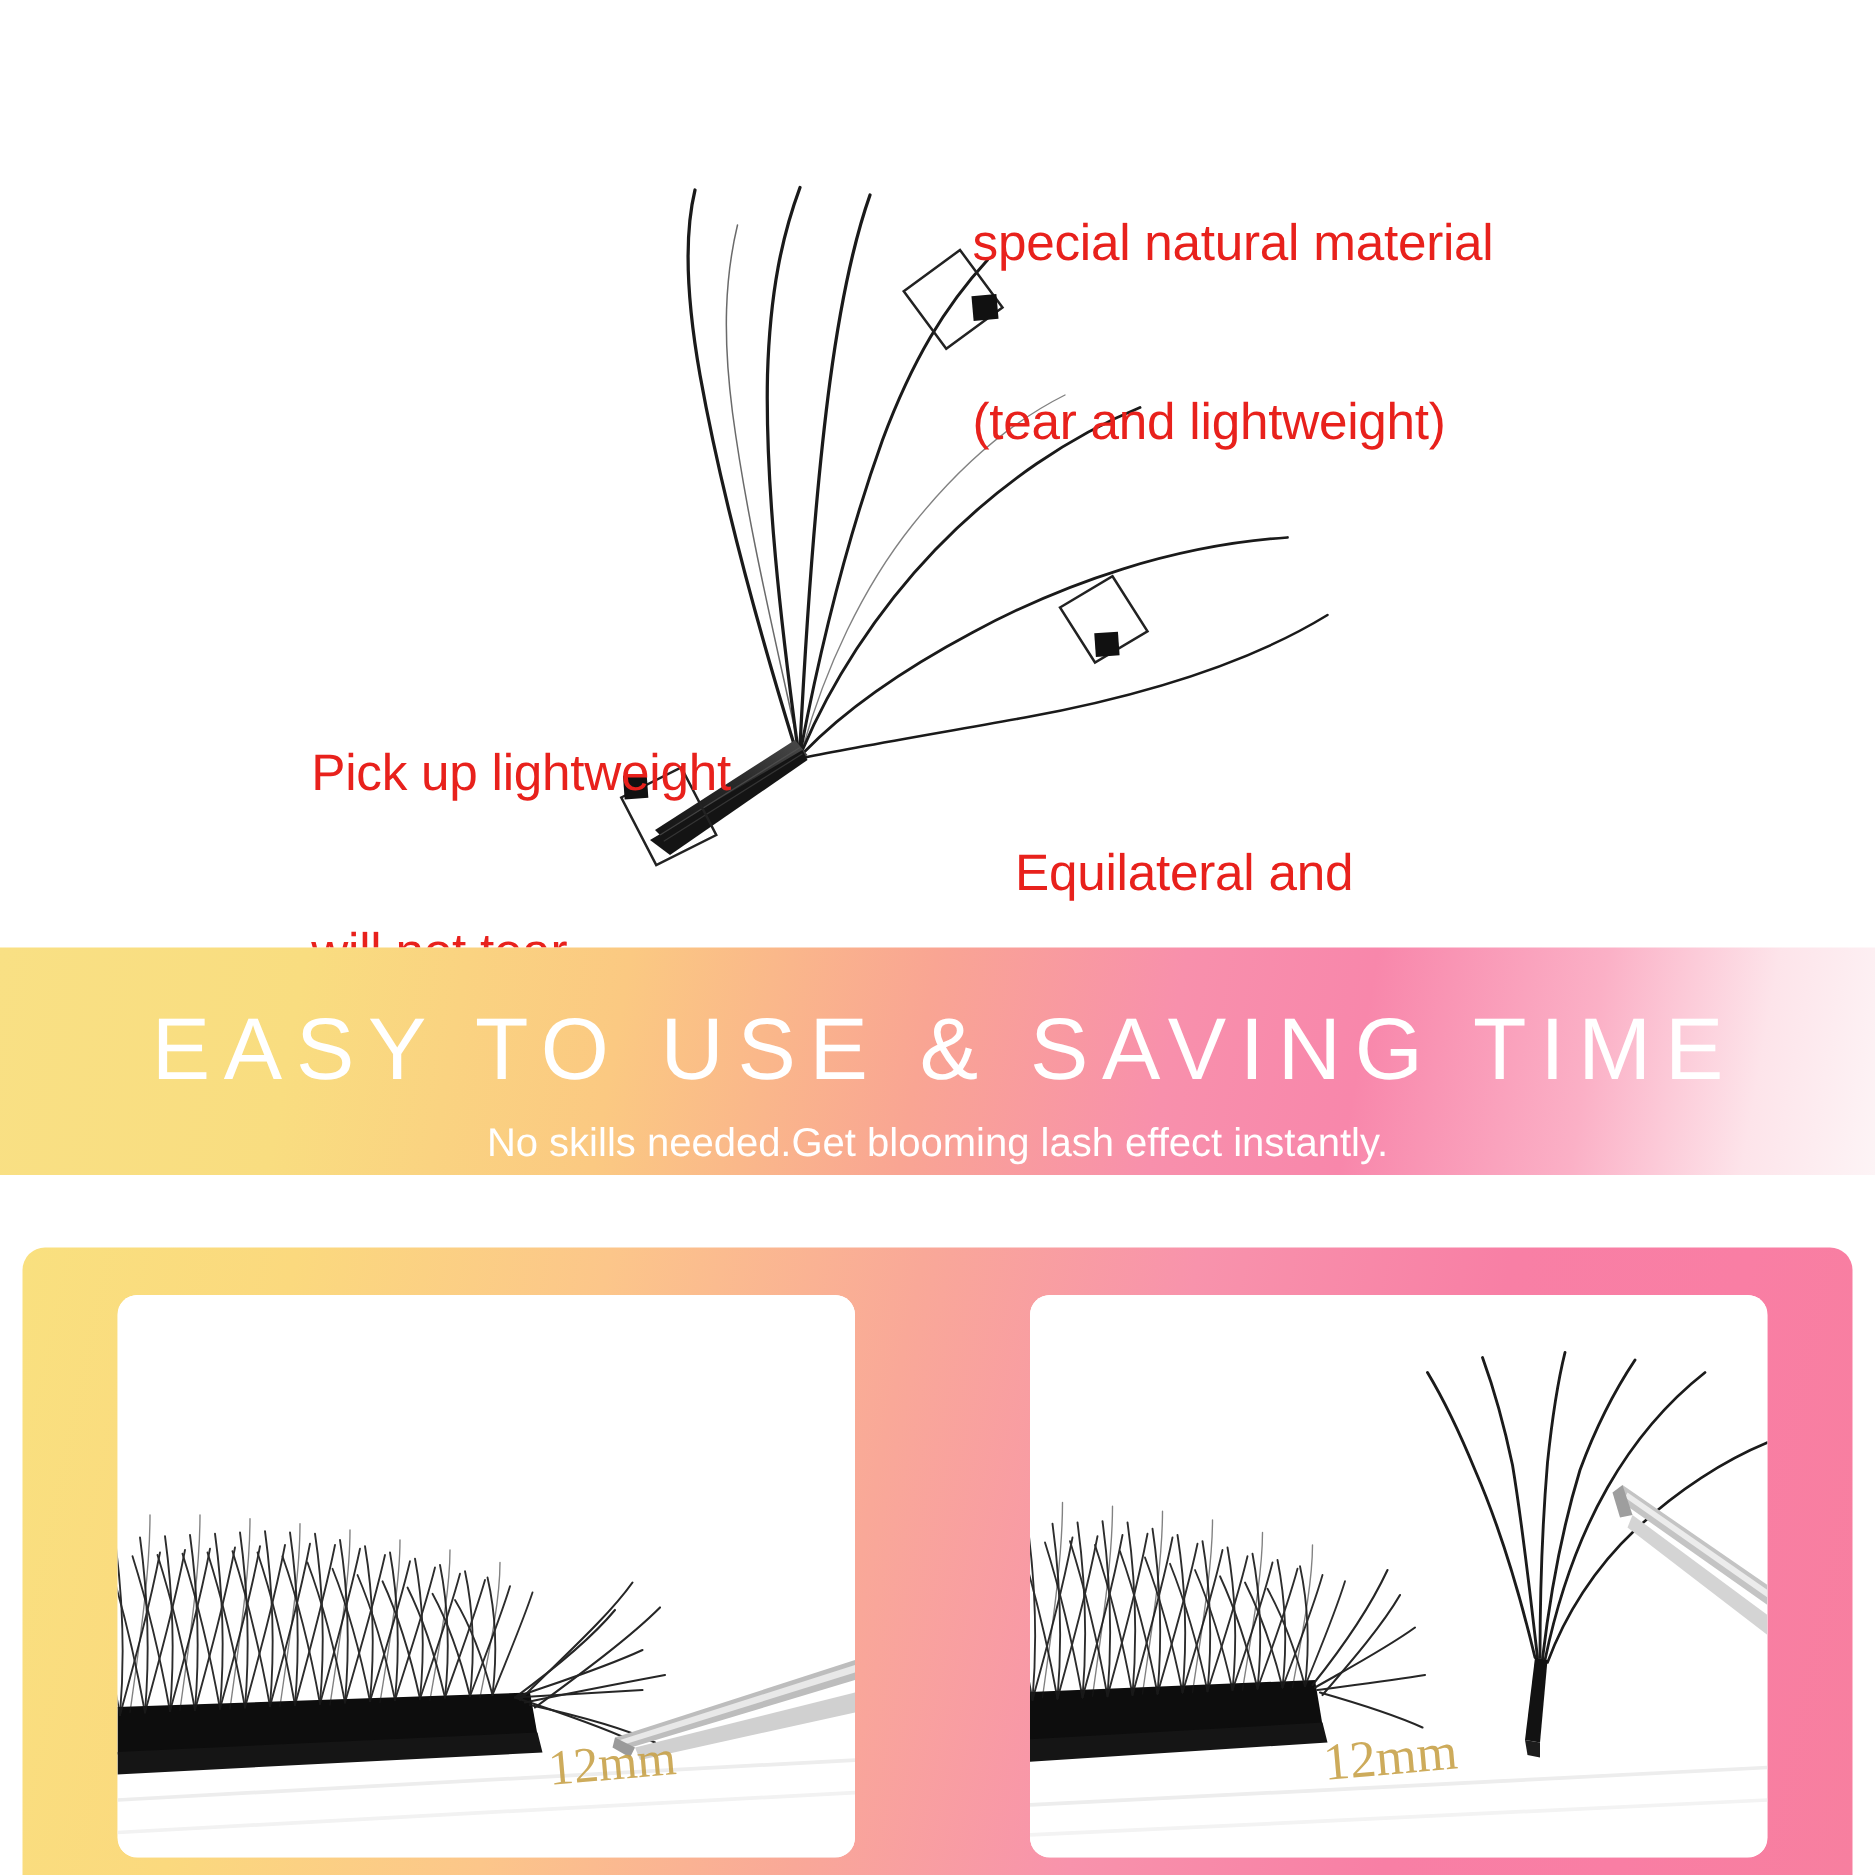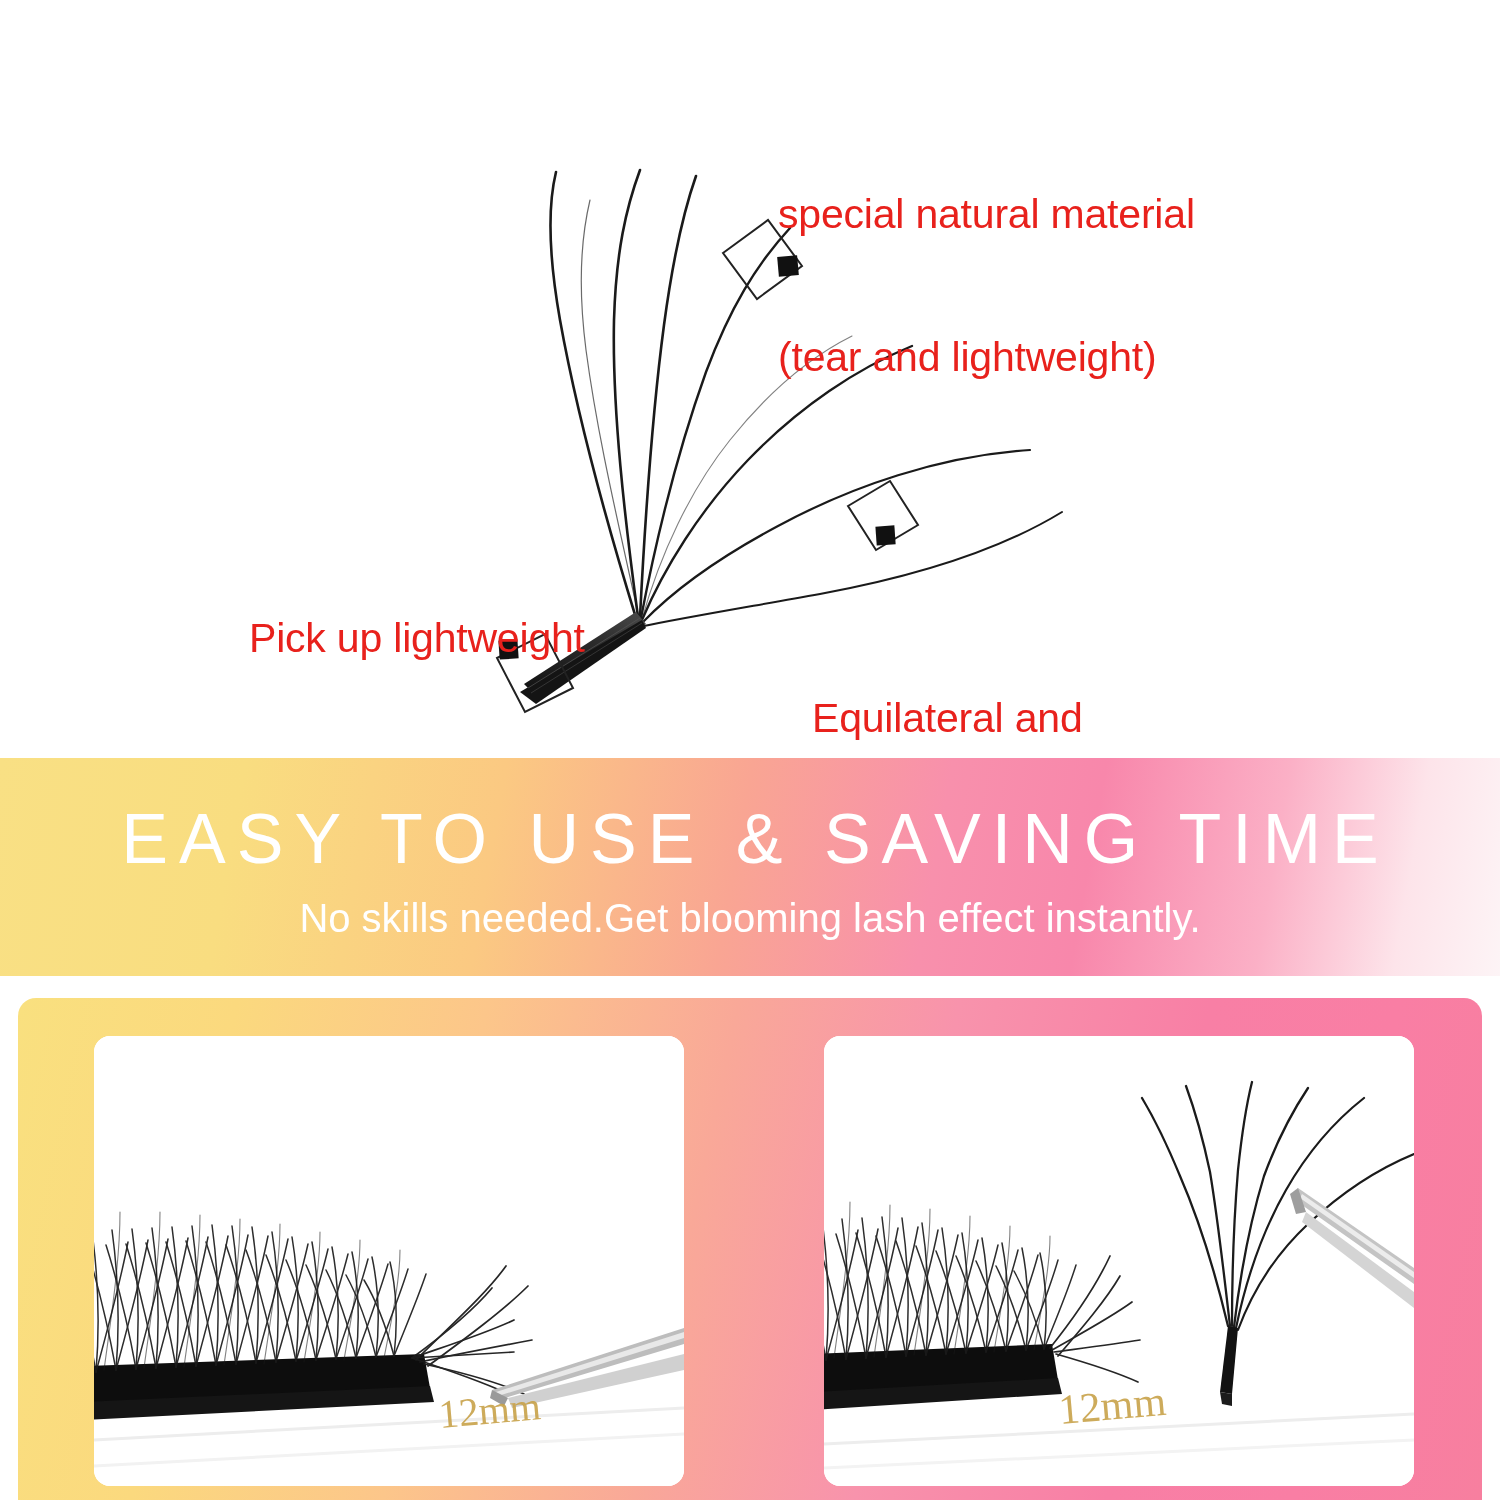"special natural material" #hero-section { margin-top: 20px -> none }
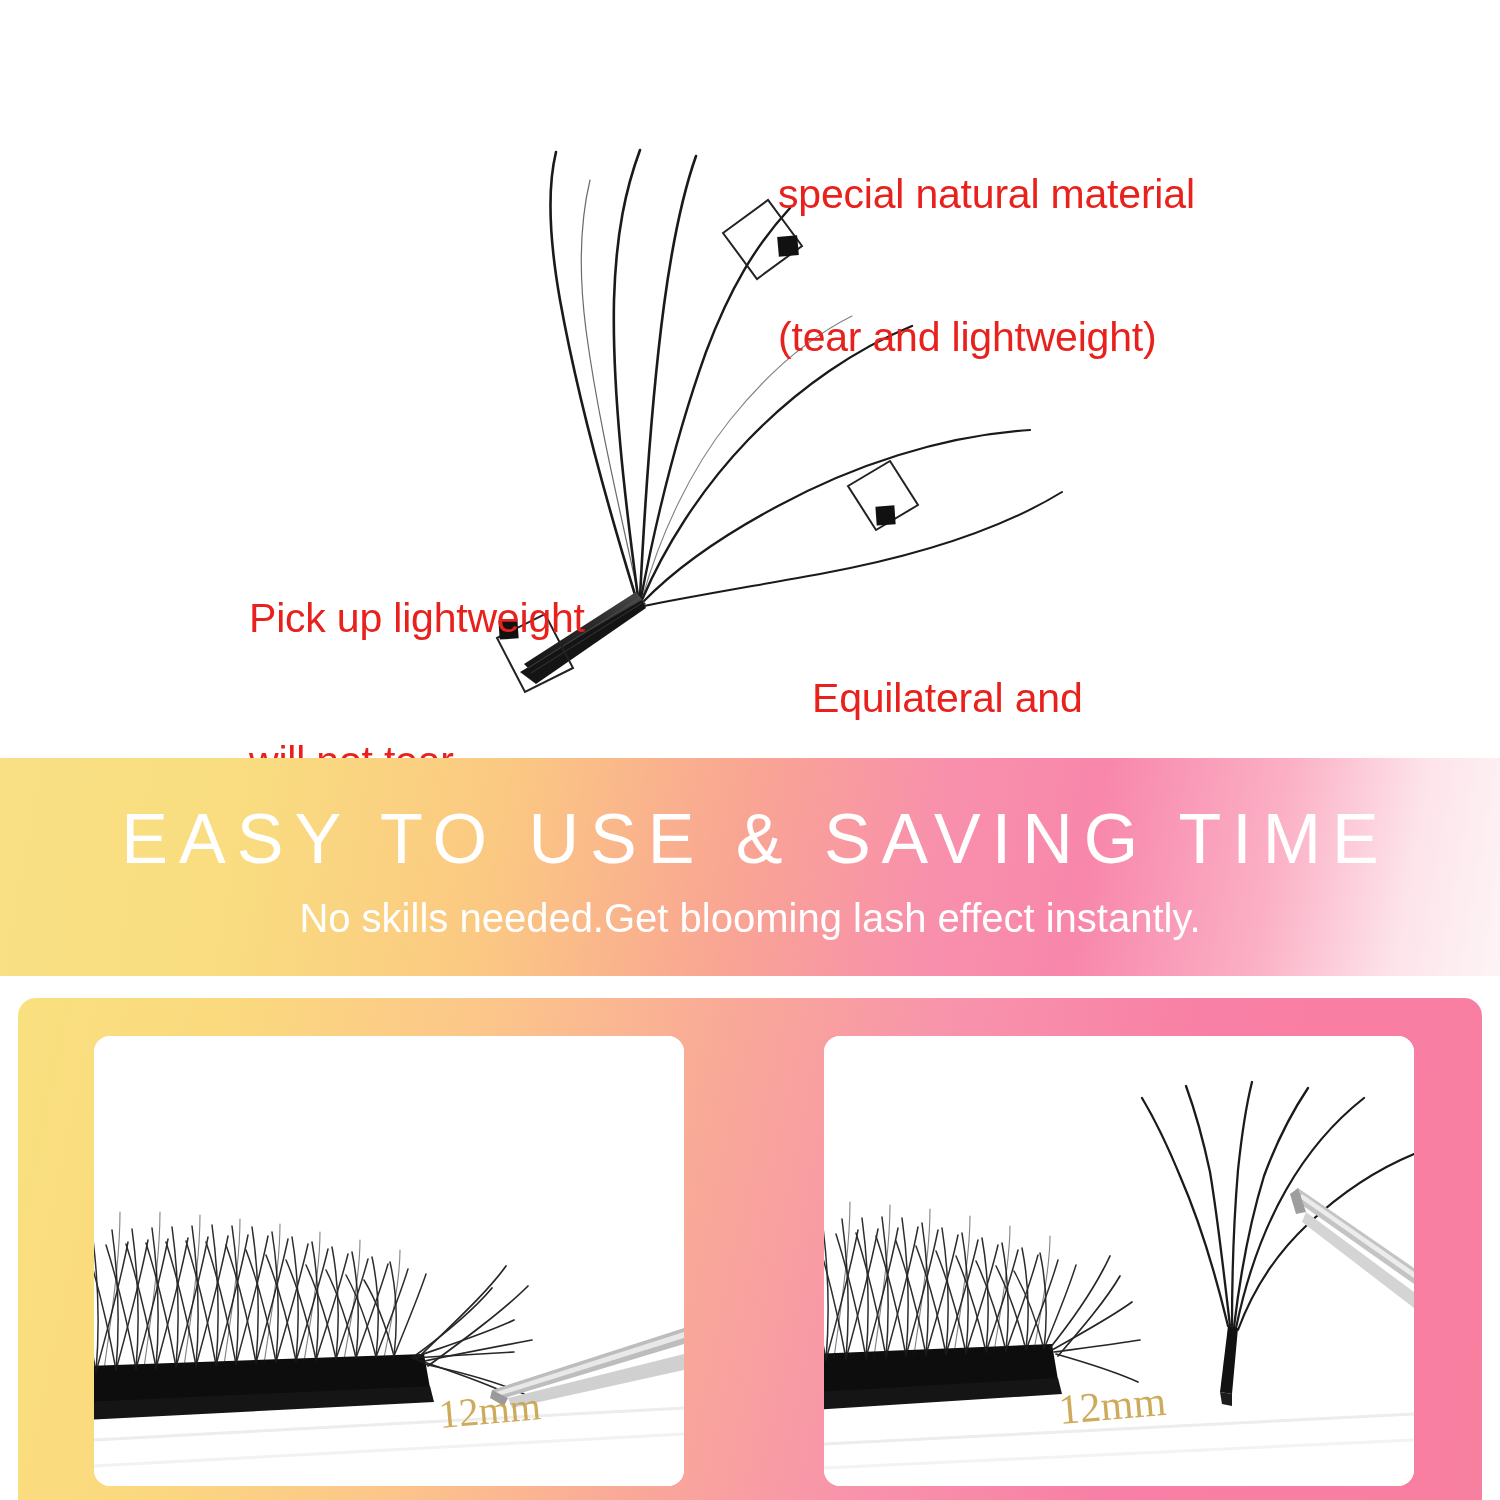"EASY TO USE & SAVING" #promo-banner { height: 218px -> 182px }
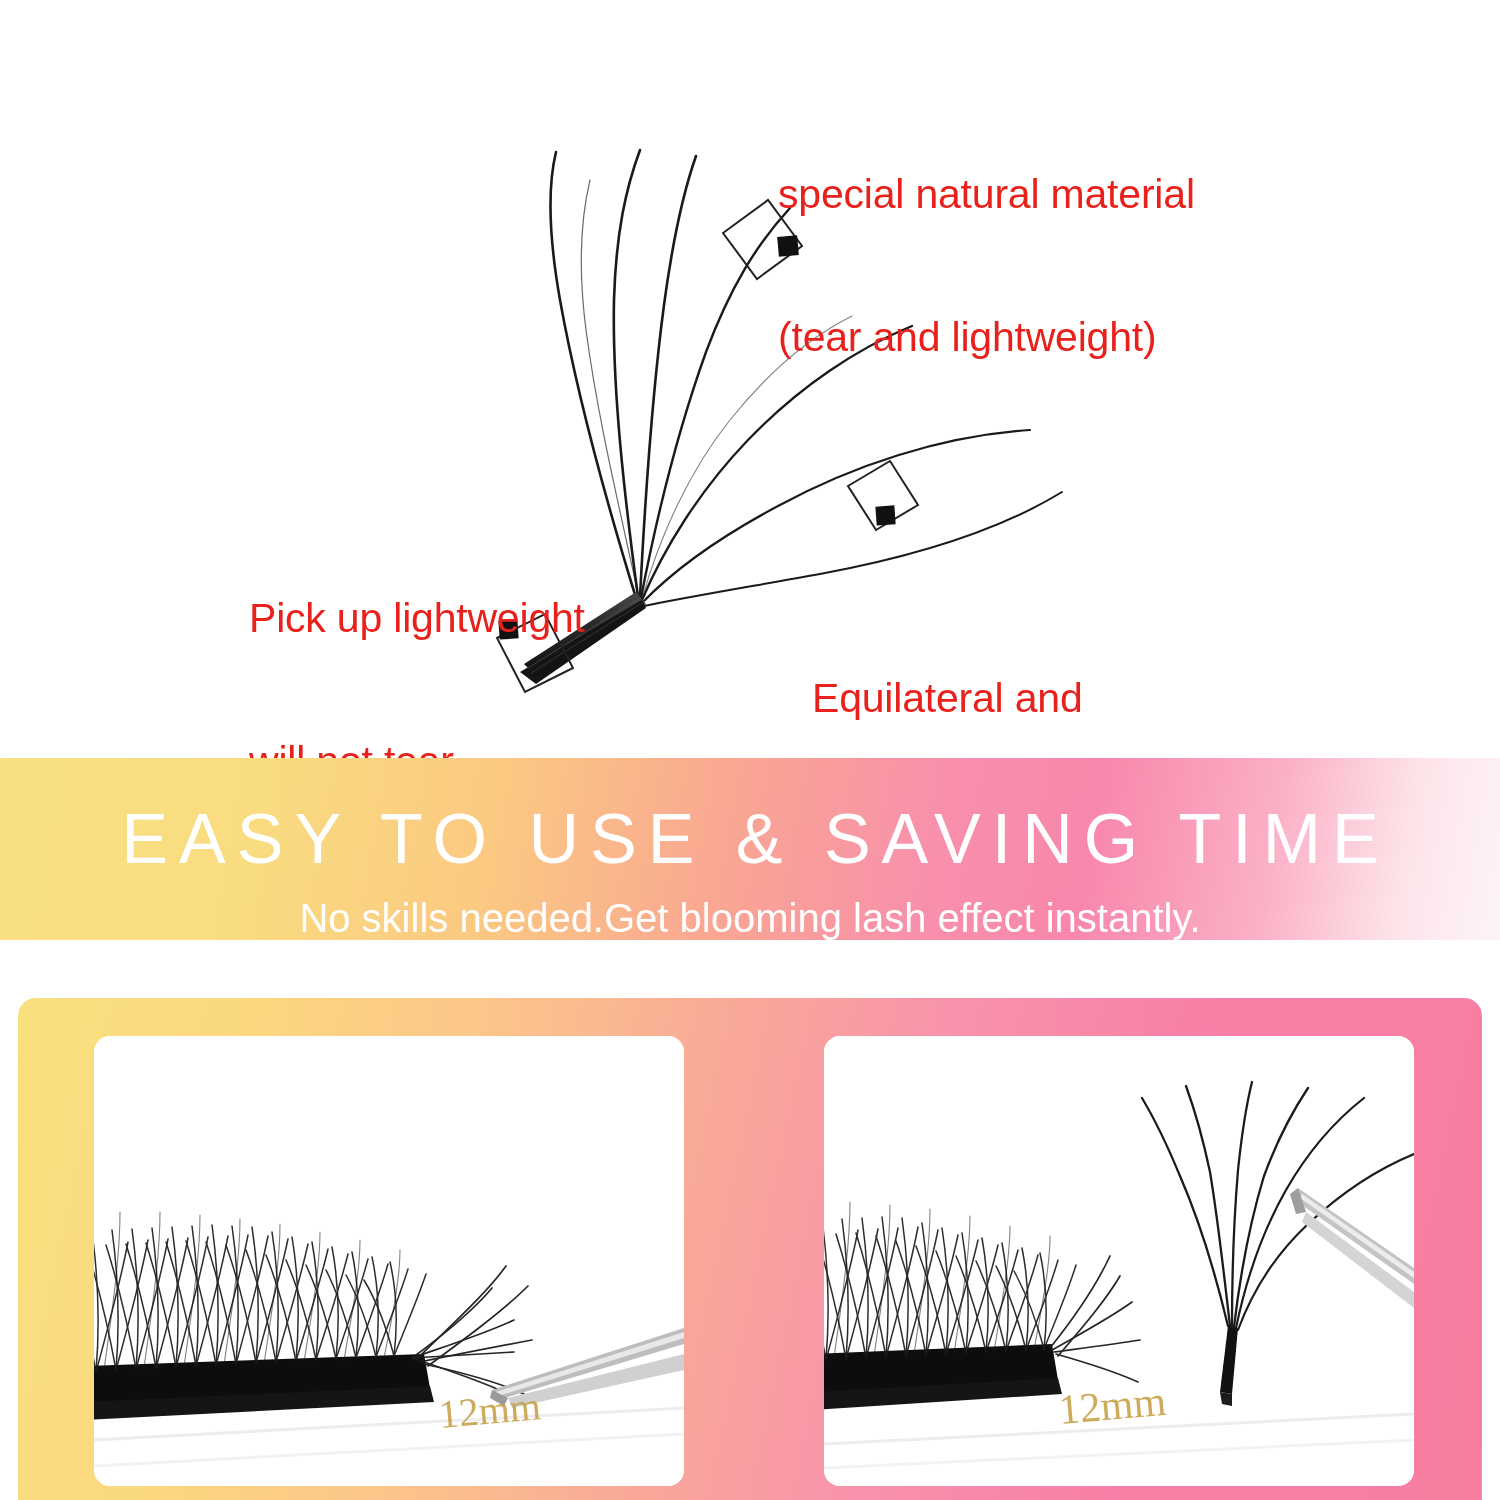"No skills needed.Get blooming lash" #banner-subtitle { font-size: 40px -> 32px }
